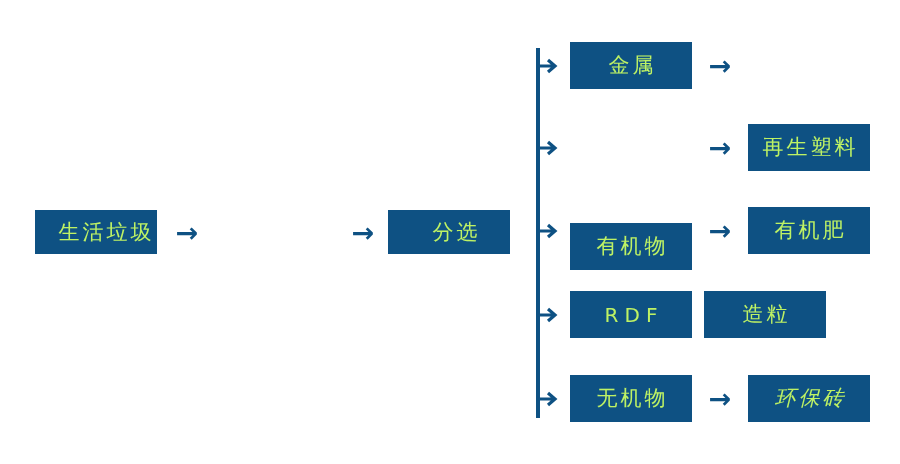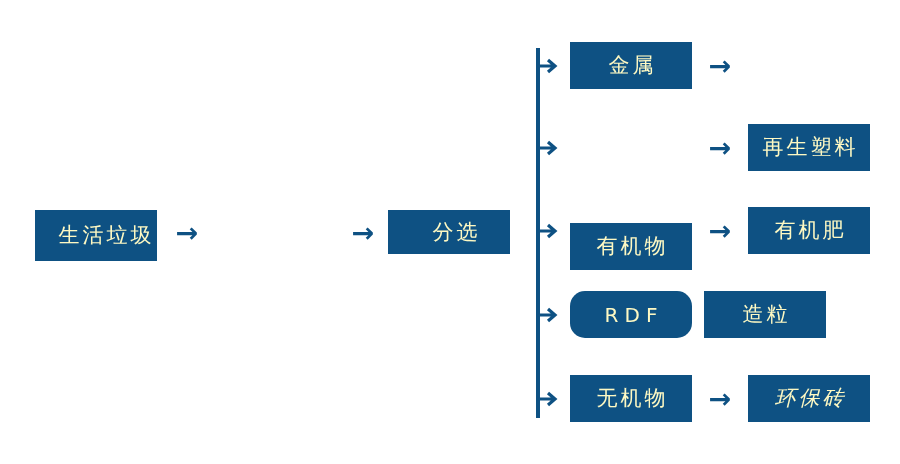"金属" .node { color: #fef9c3 -> #bef264 }
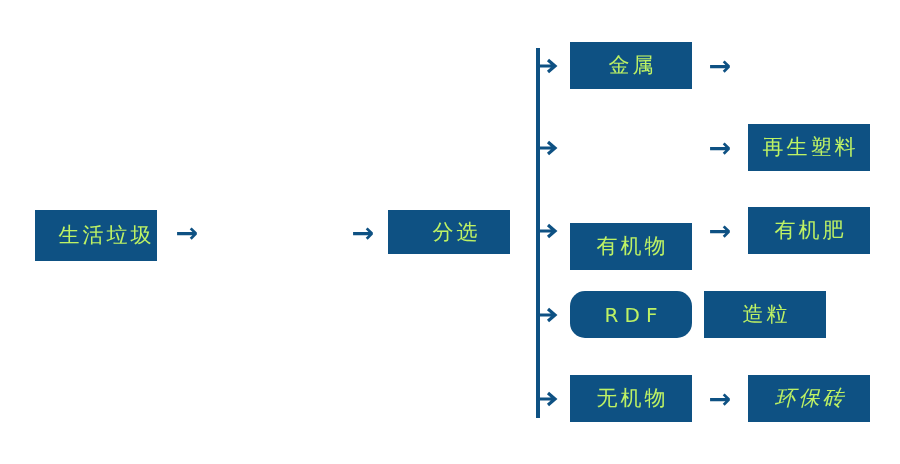"生活垃圾" div.node { height: 51px -> 44px }
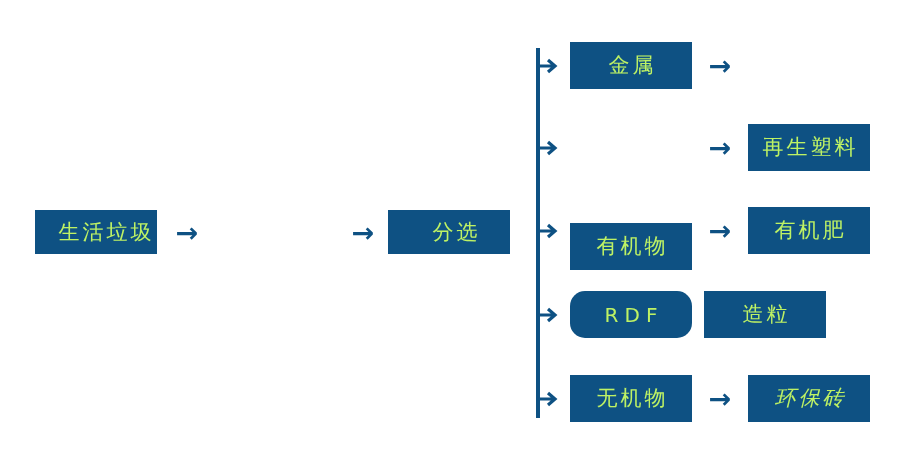"RDF" .node.latin { border-radius: 15px -> none }
